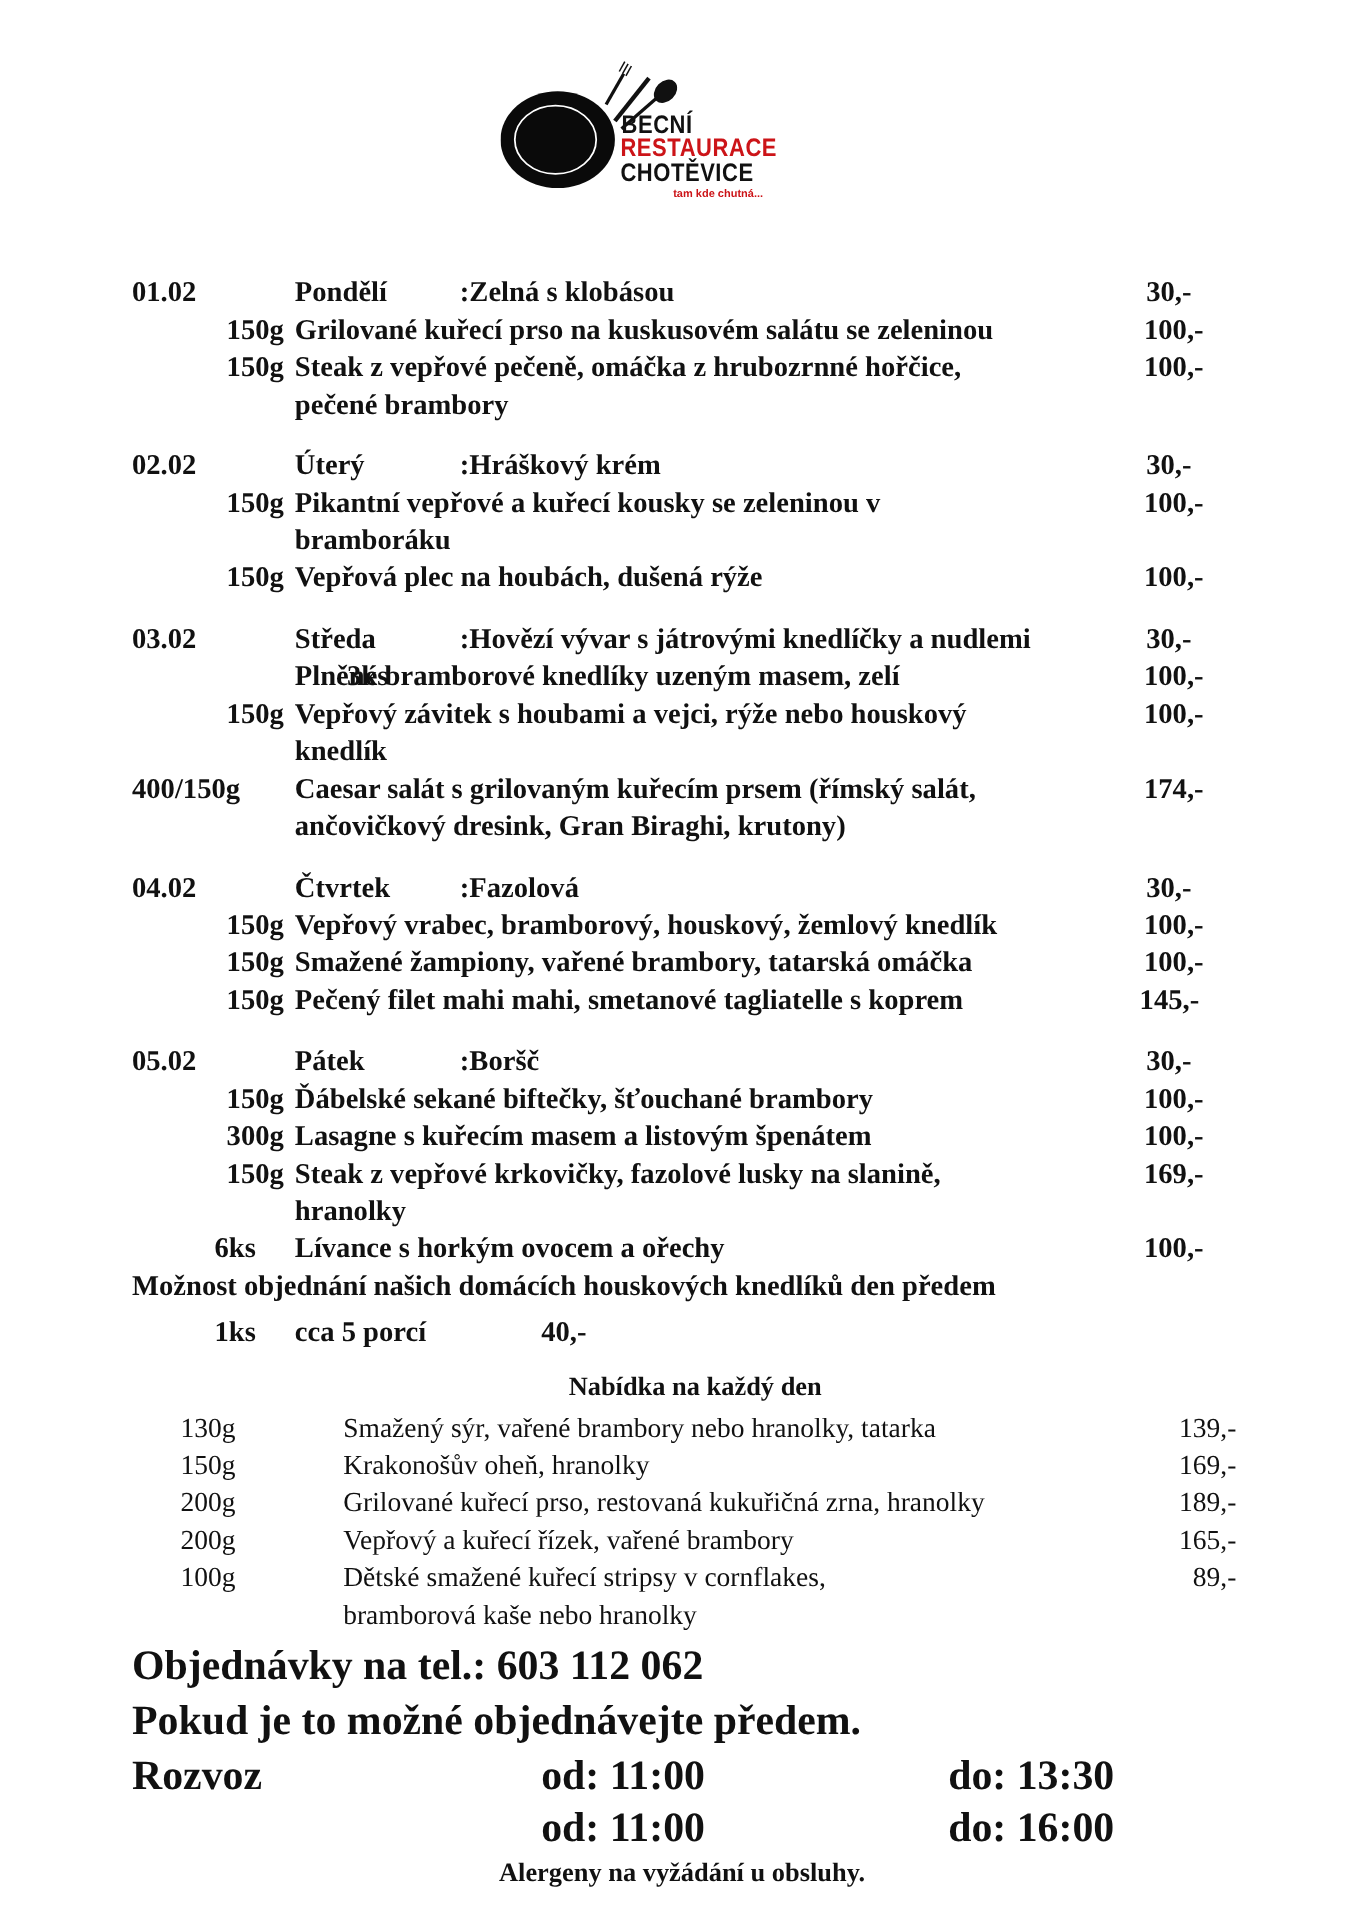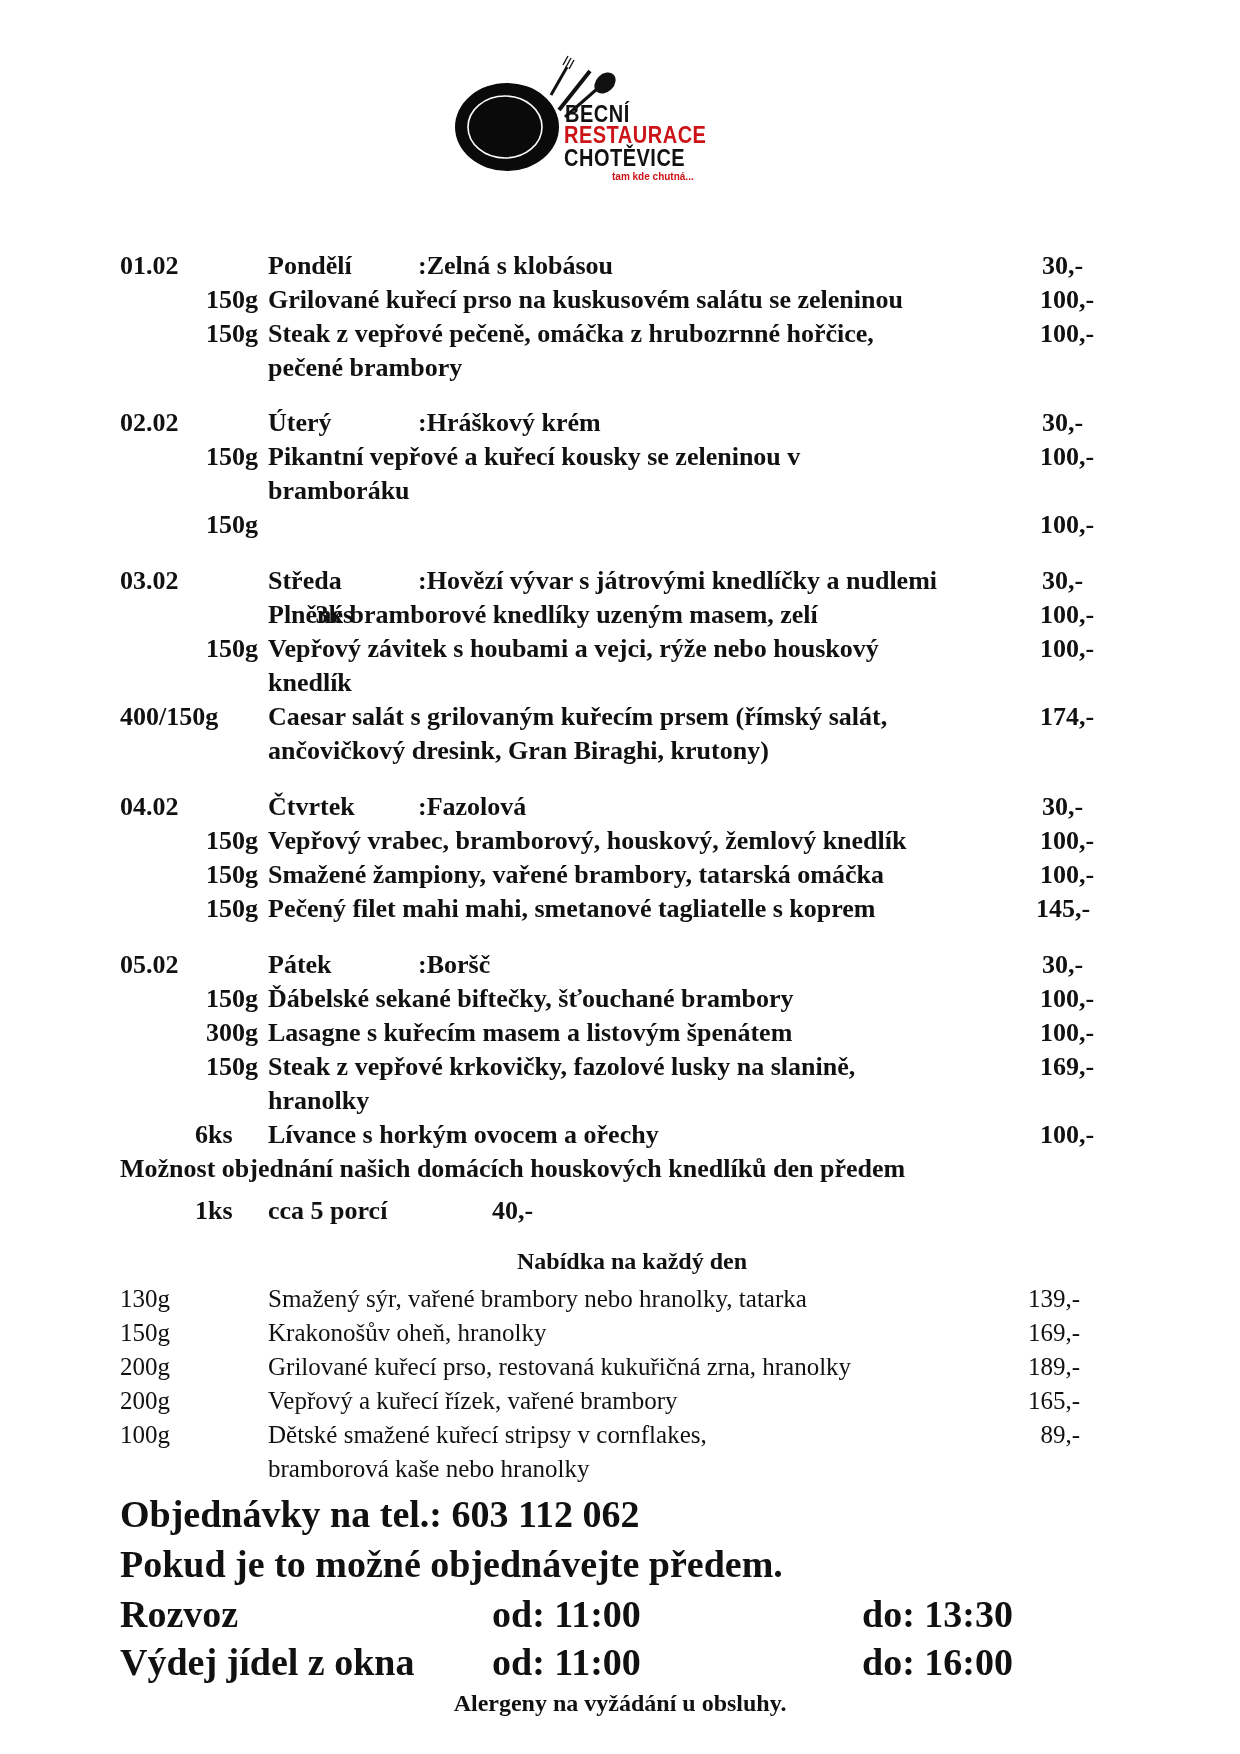"Vepřová plec na houbách, dušená" span.c-desc { html: none -> <span>Vepřová plec na houbách, dušená rýže</span> }
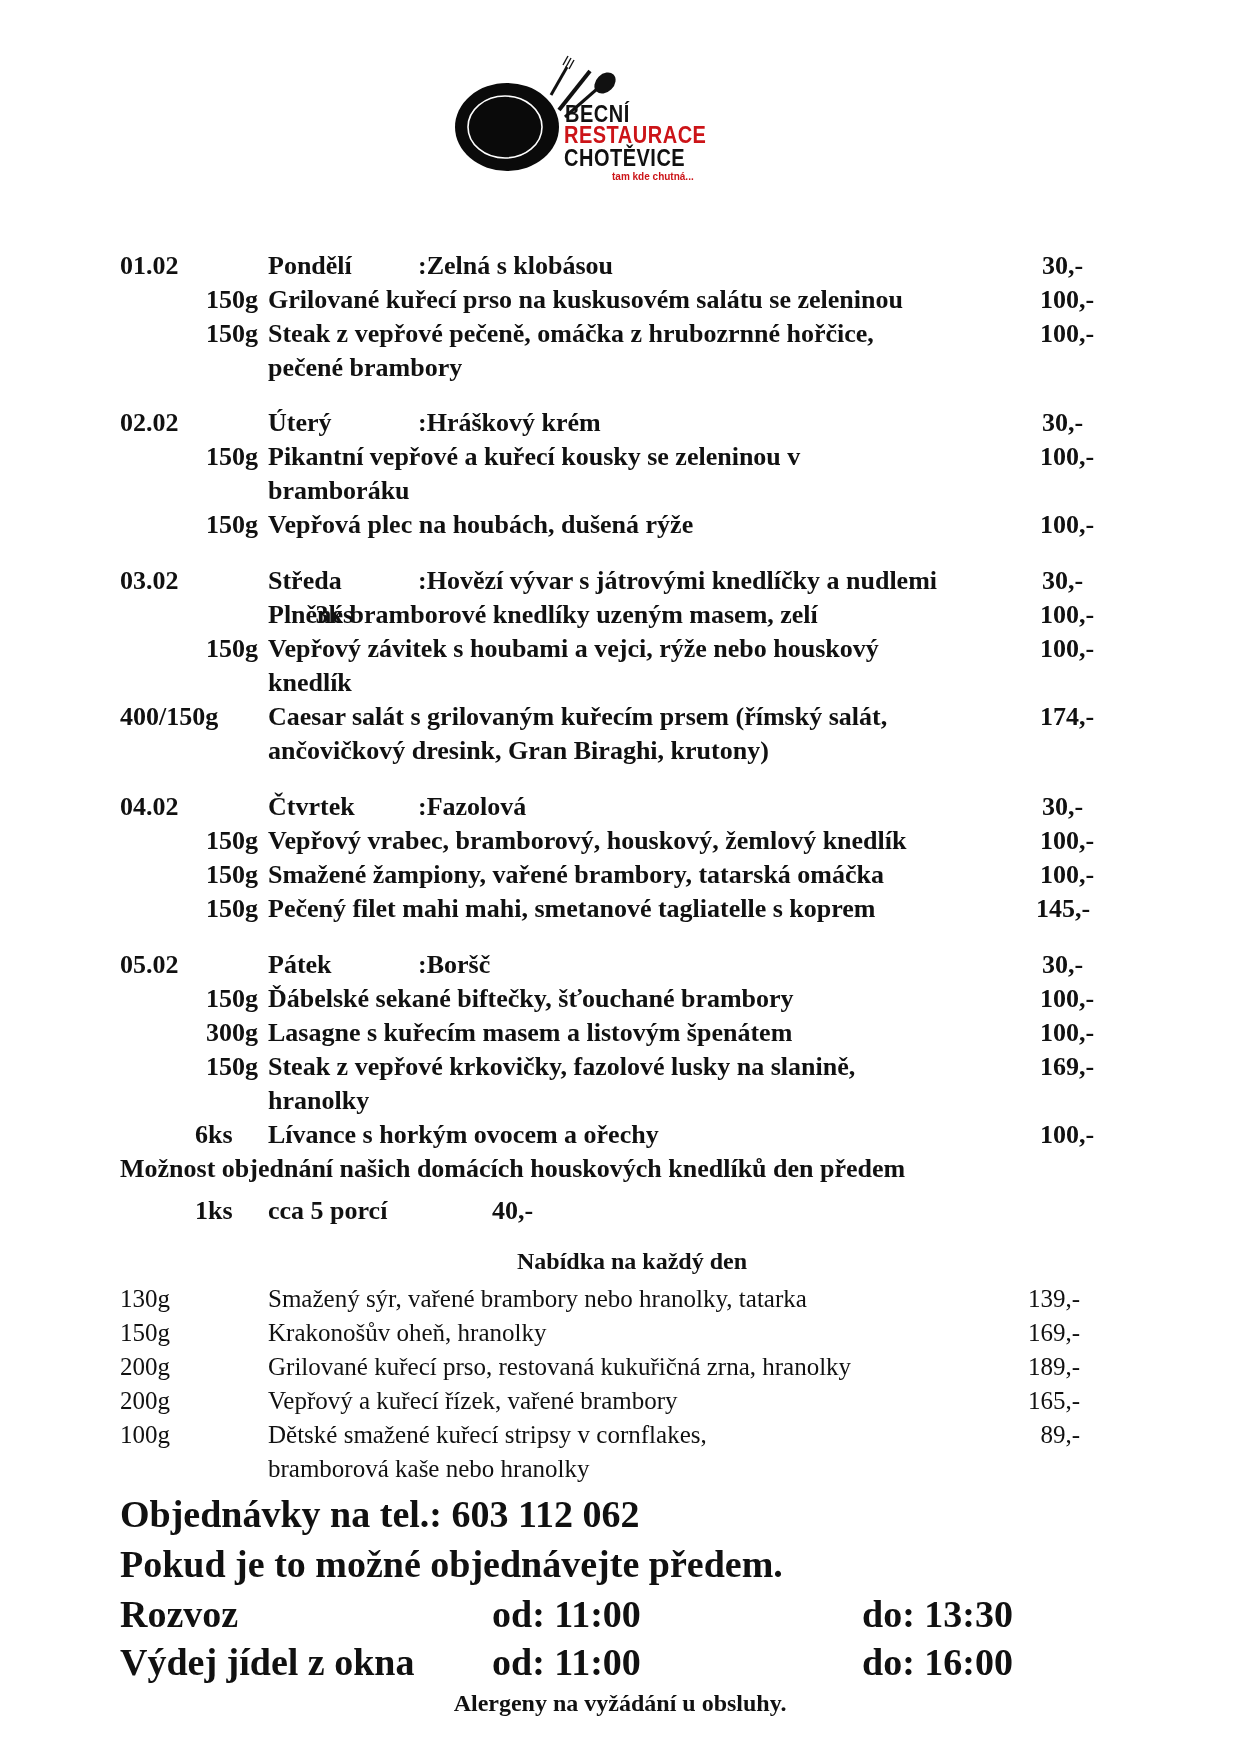"130g" .drow span { margin-left: none -> 44px }
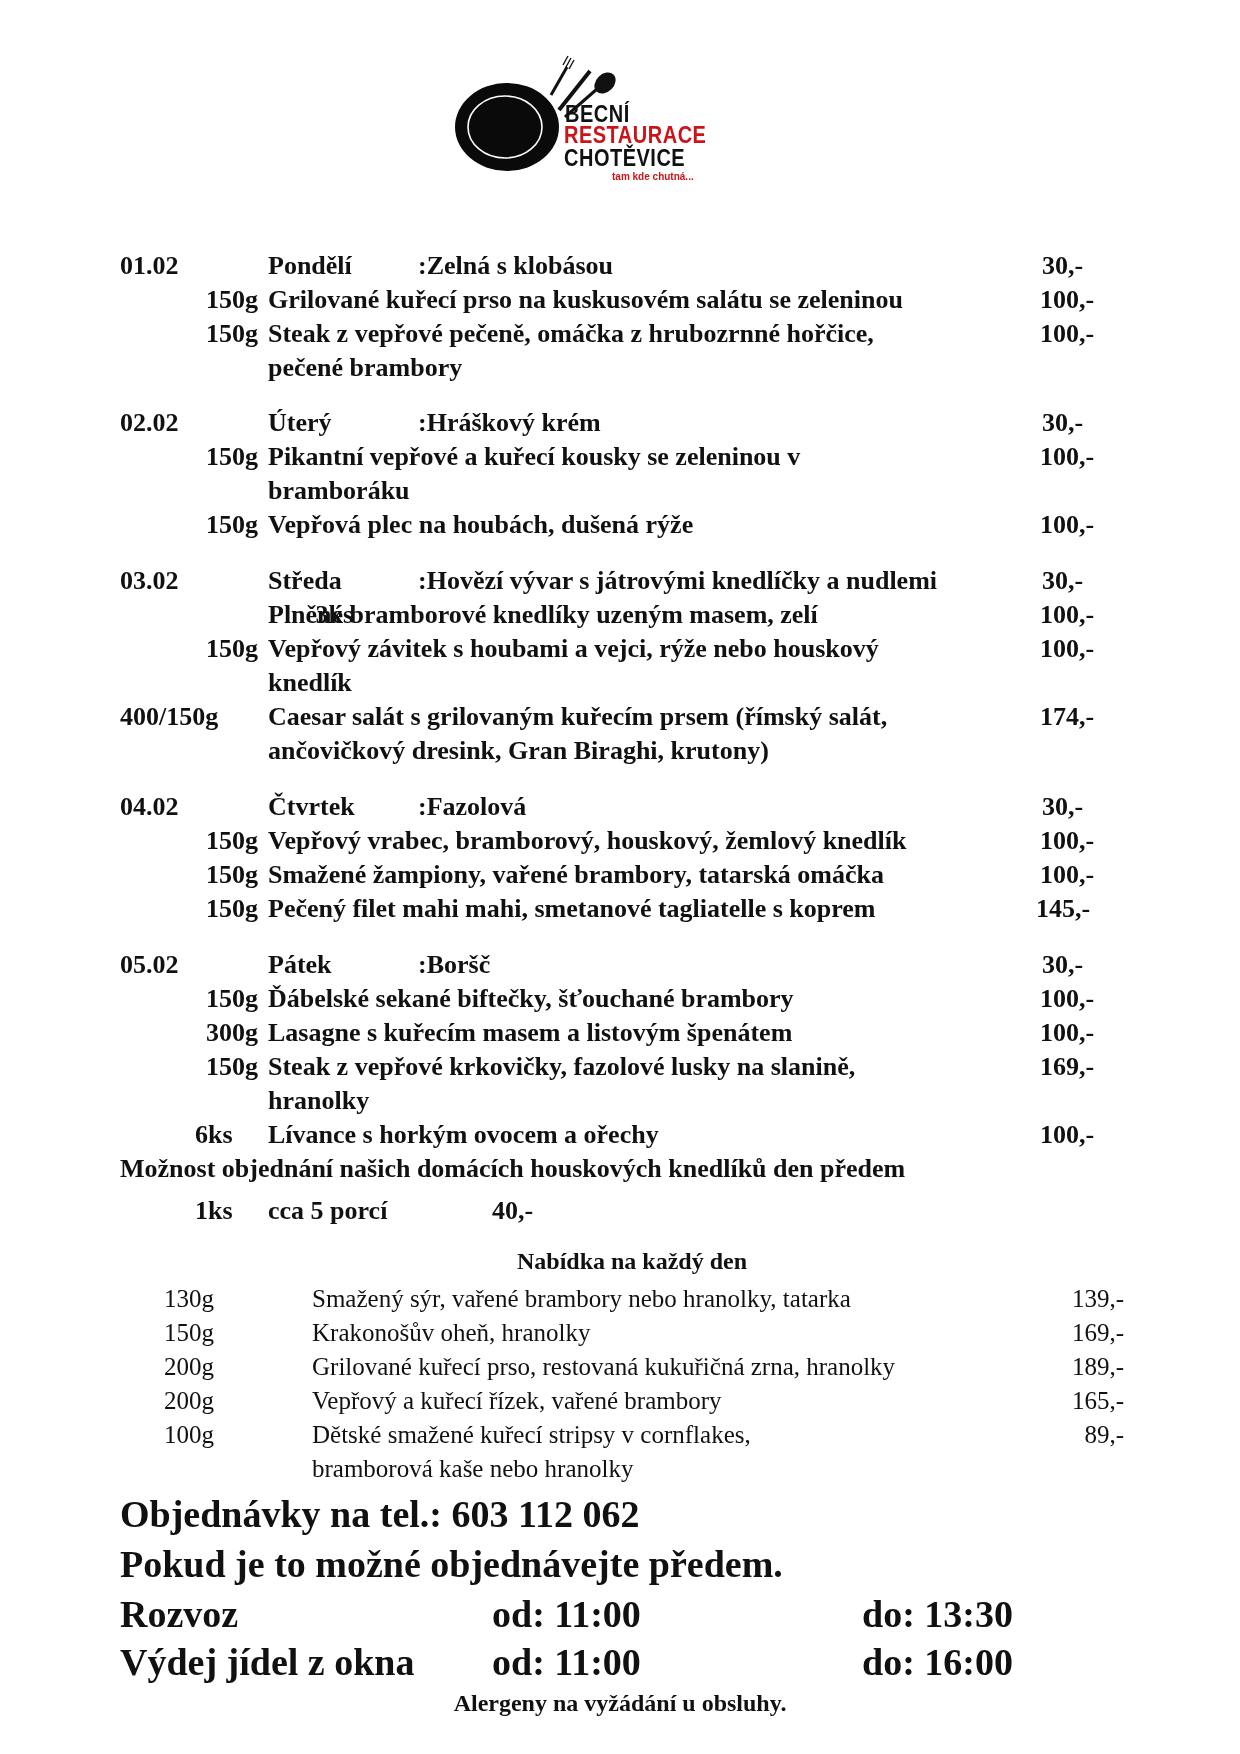"Výdej jídel z okna" span { html: <span>Výdej jídel z okna</span> -> none }
